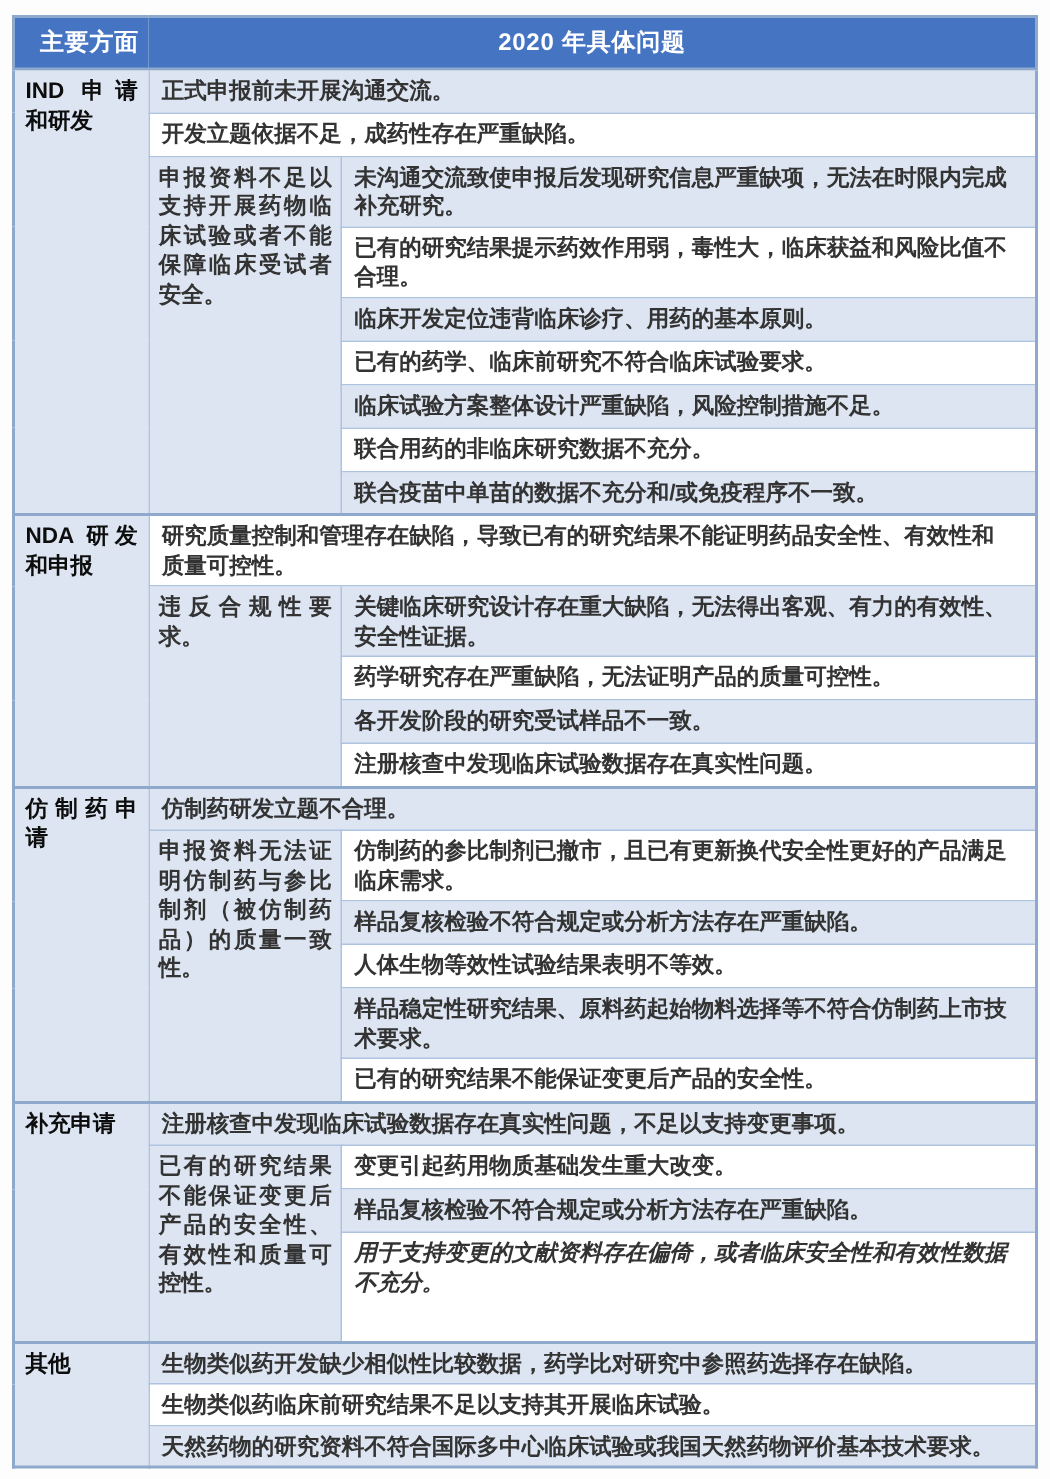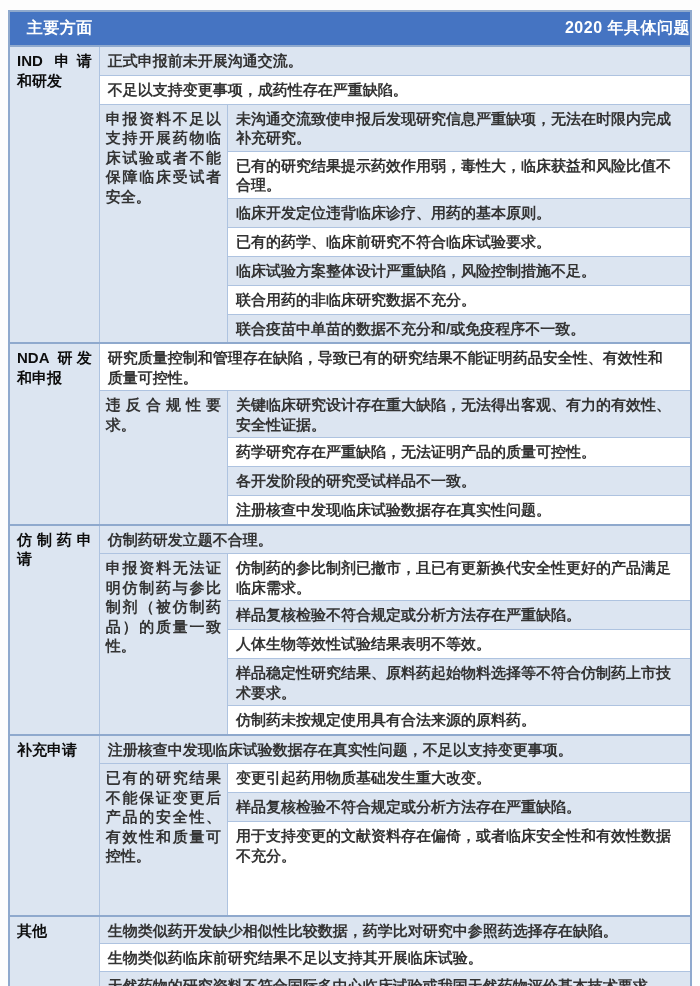"2020 年具体问题" th.h-center { text-align: right -> center }
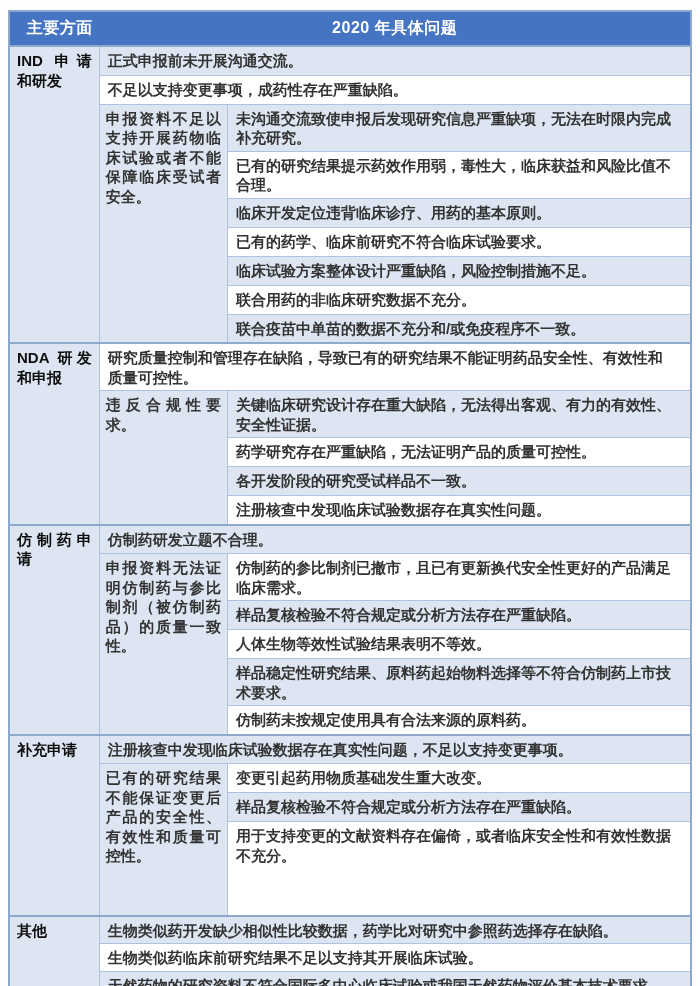"不足以支持变更事项，成药性存在严重缺陷。" td.val { text: 不足以支持变更事项 -> 开发立题依据不足 }
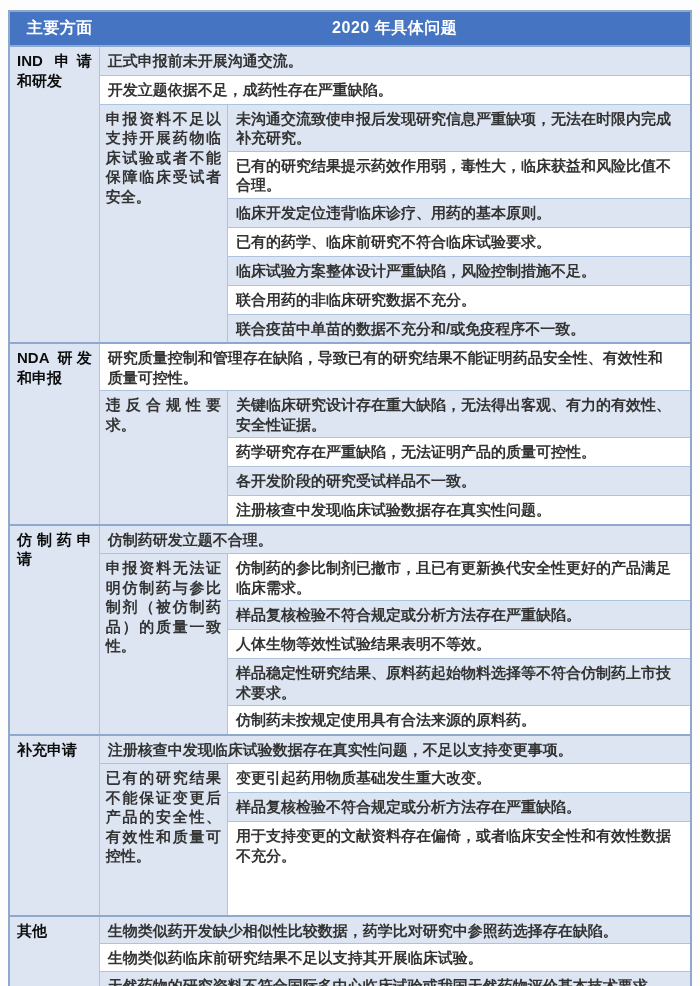"仿制药未按规定使用具有合法来源的原料药。" td.val { text: 仿制药未按规定使用具有合法来源的原料药 -> 已有的研究结果不能保证变更后产品的安全性 }
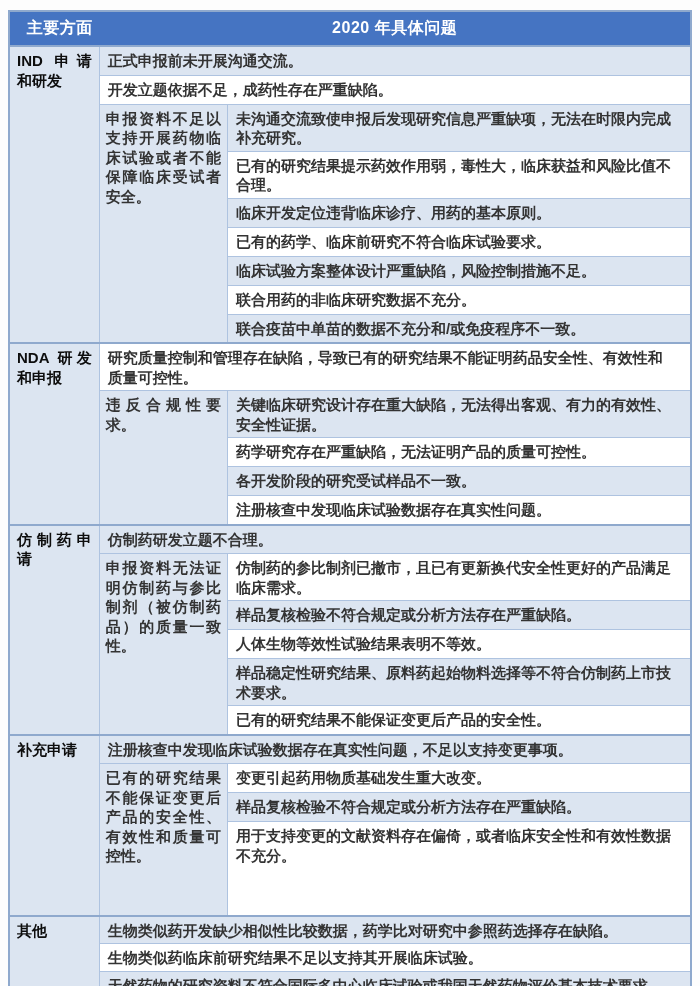"用于支持变更的文献资料存在偏倚，或者临床安全性和有效性数据不充分。" tr.h73 { font-style: none -> italic; height: 94px -> 73px }
